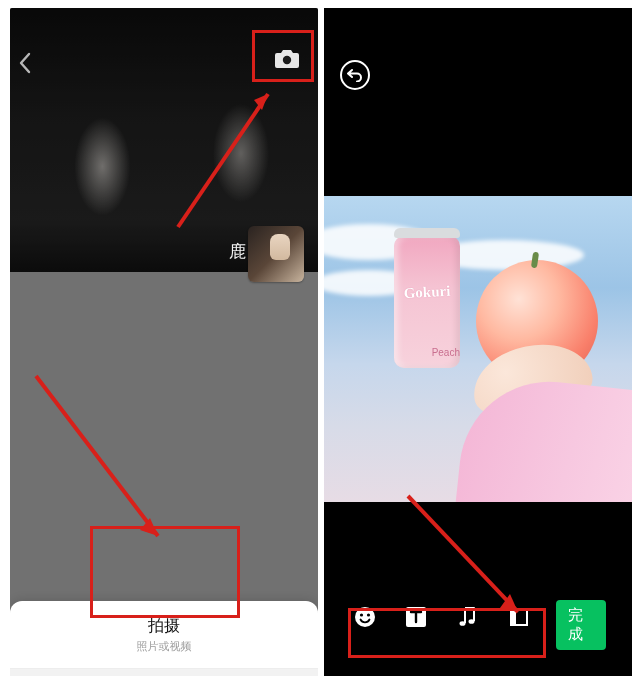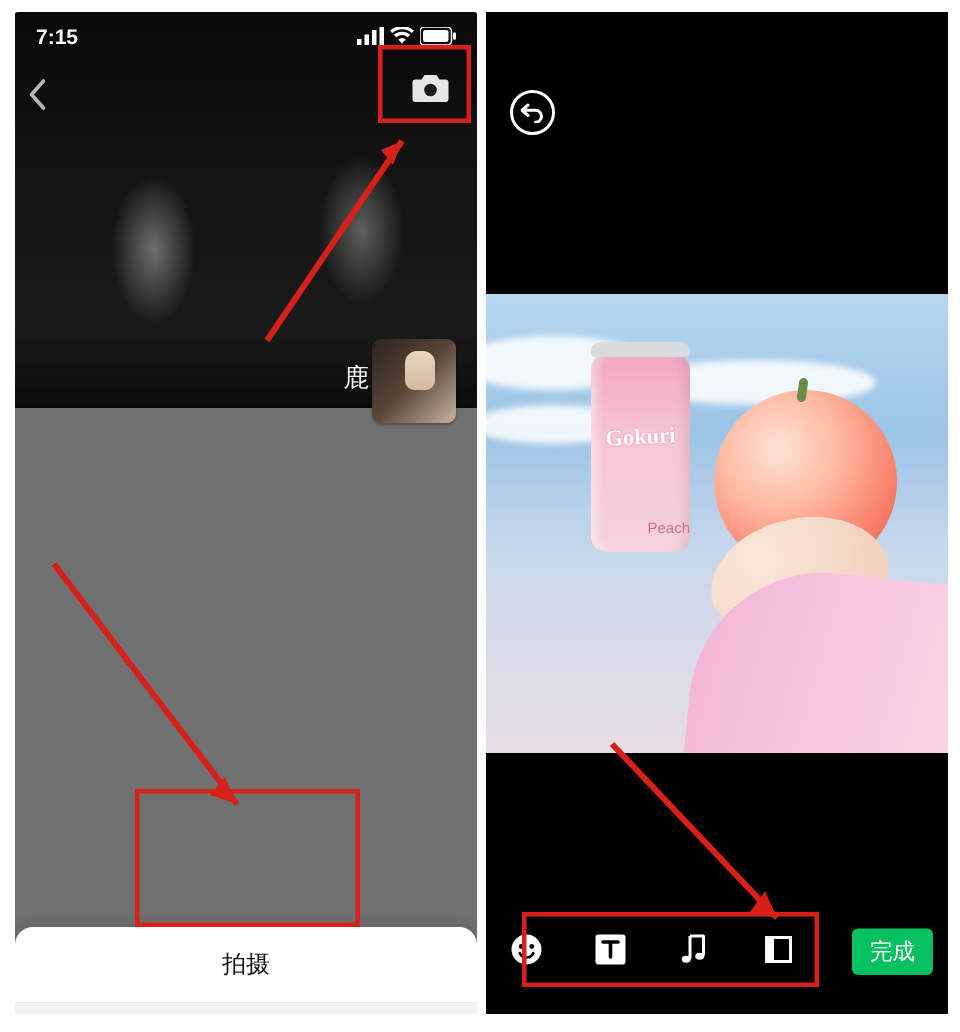"7:15" div.status-bar { html: <div> <span>7:15</span> <span></span> <span> <svg> <rect></rect> <rect></rect> <rect></rect> <rect></rect> </svg> <svg> <path></path> <path></path> <path></path> </svg> <svg> <rect></rect> <rect></rect> <rect></rect> </svg> </span> </div> -> none }
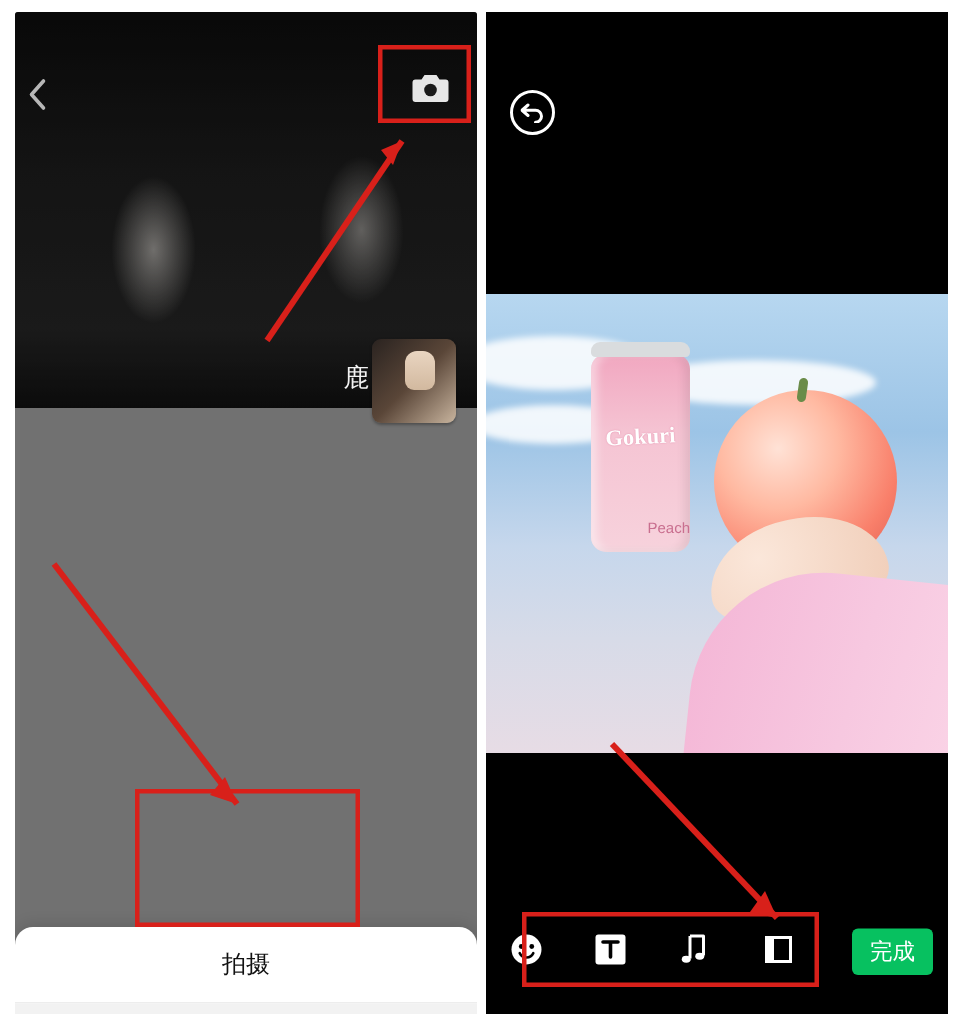"完成" .editor-bar { align-items: flex-end -> flex-start; padding: 0 10px -> 0 26px }
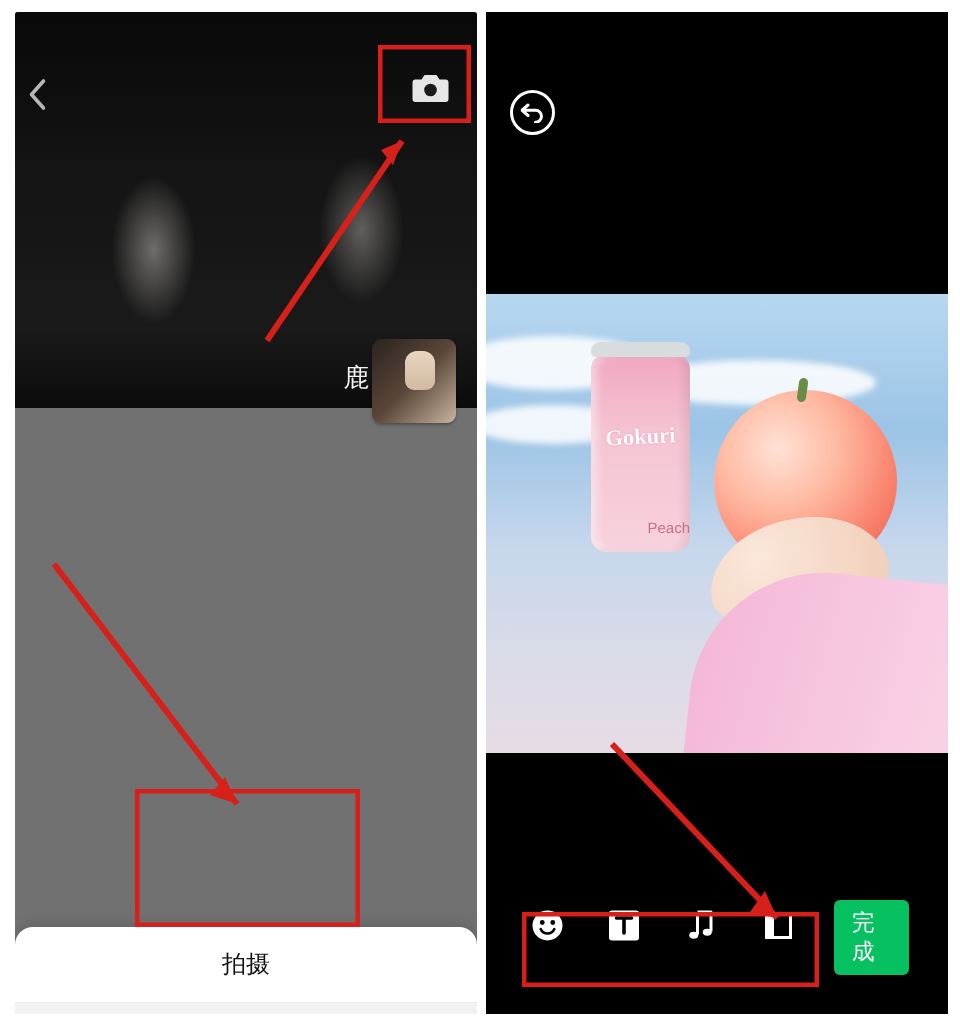"照片或视频" span.subtitle { html: none -> <span>照片或视频</span> }
